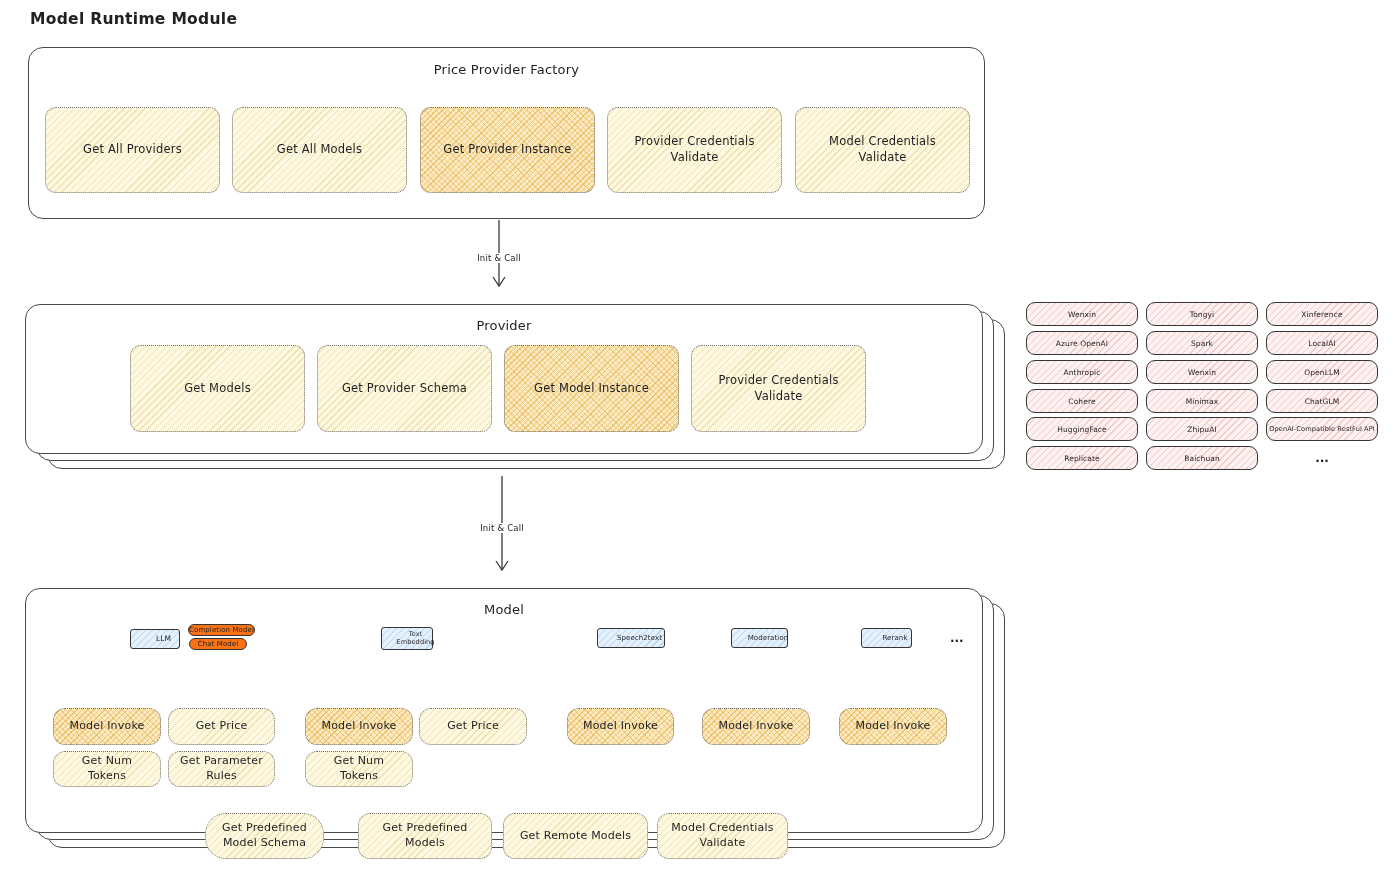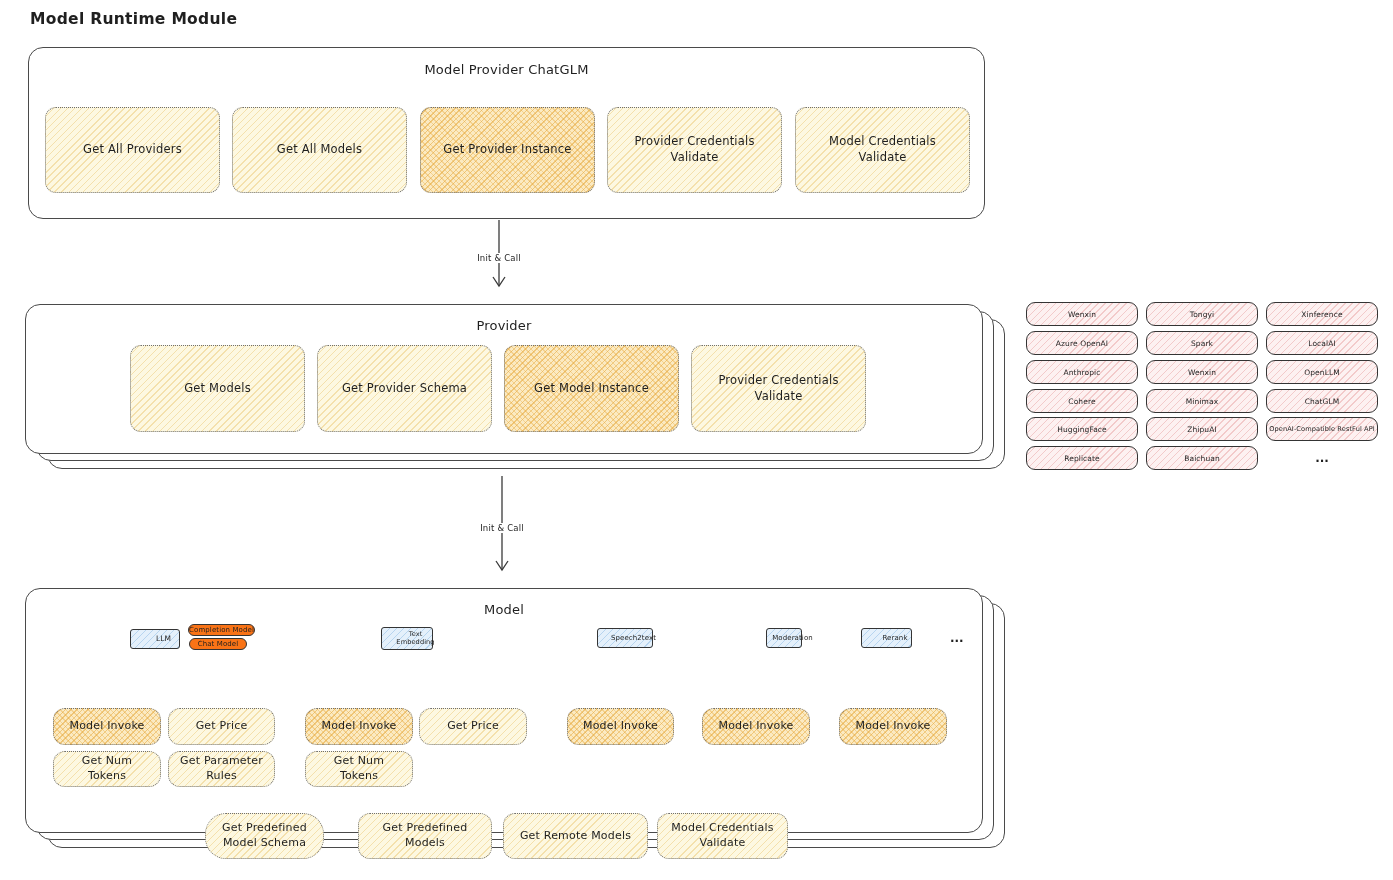"Model Provider ChatGLM" div.box-title { text: Model Provider ChatGLM -> Price Provider Factory }
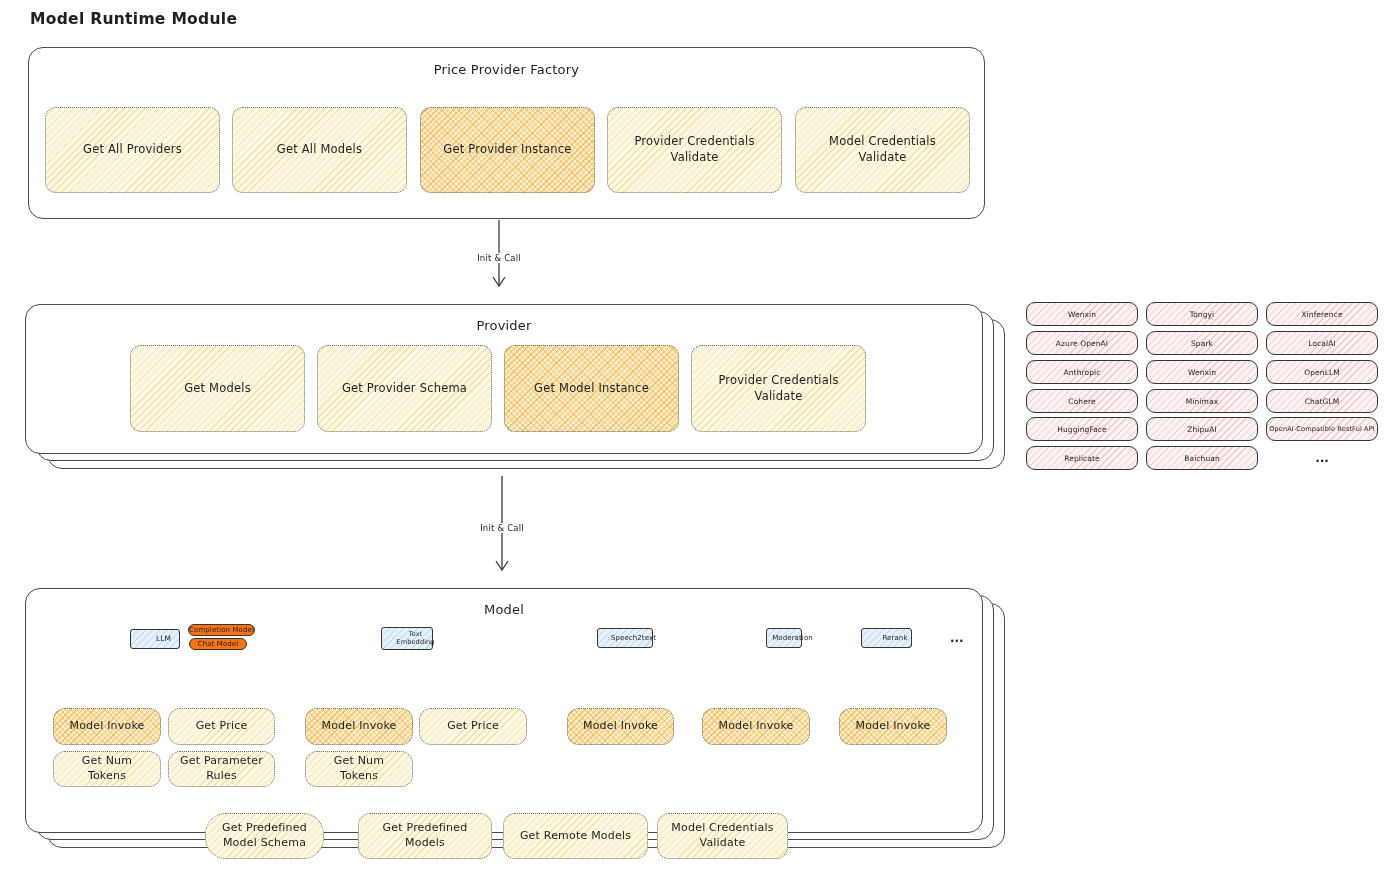"Speech2text" div.bluetab { width: 56px -> 68px }
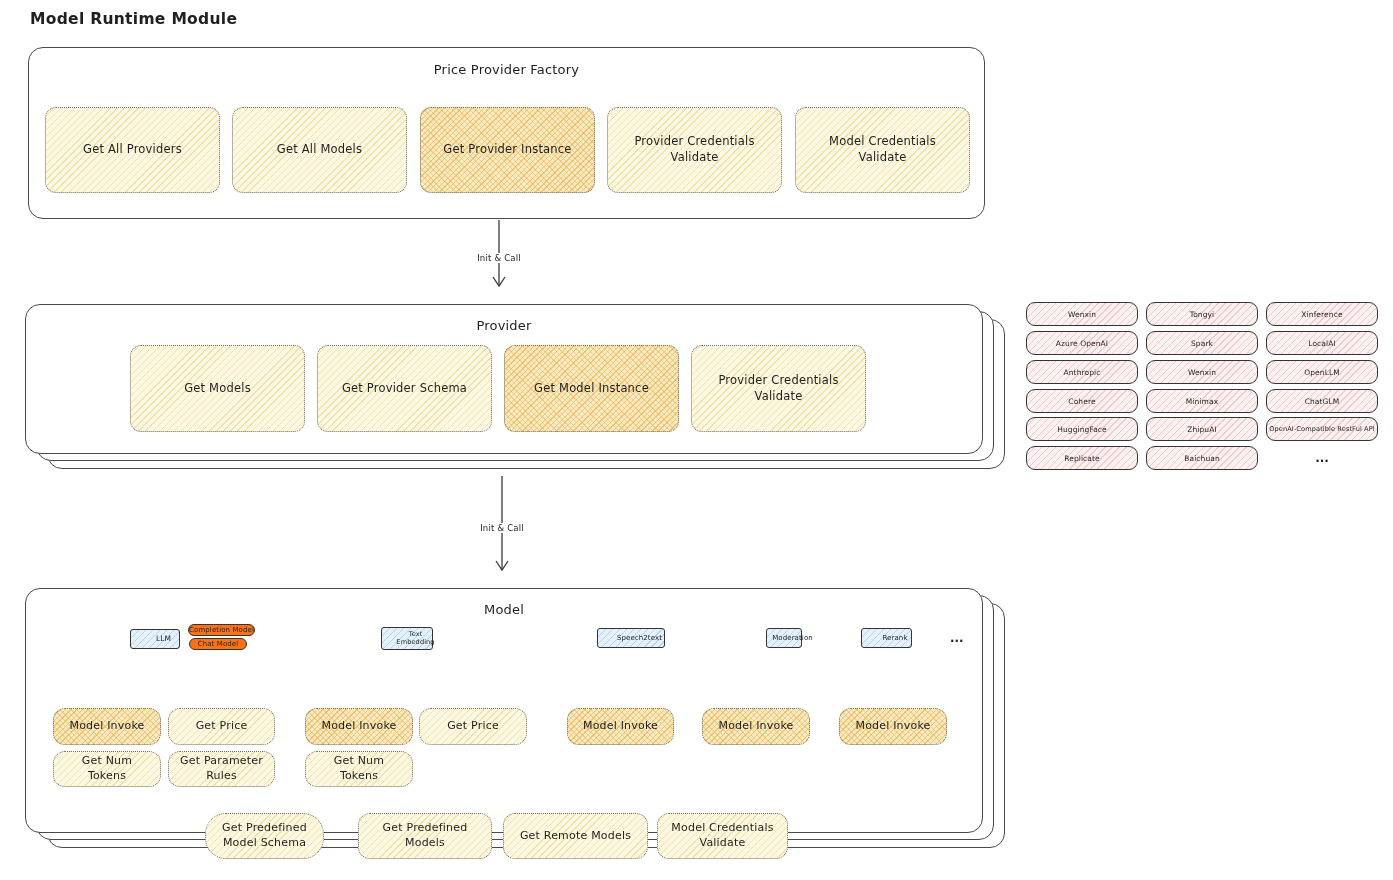"Moderation" div.bluetab { margin-left: 35px -> none; width: 36px -> 57px }
